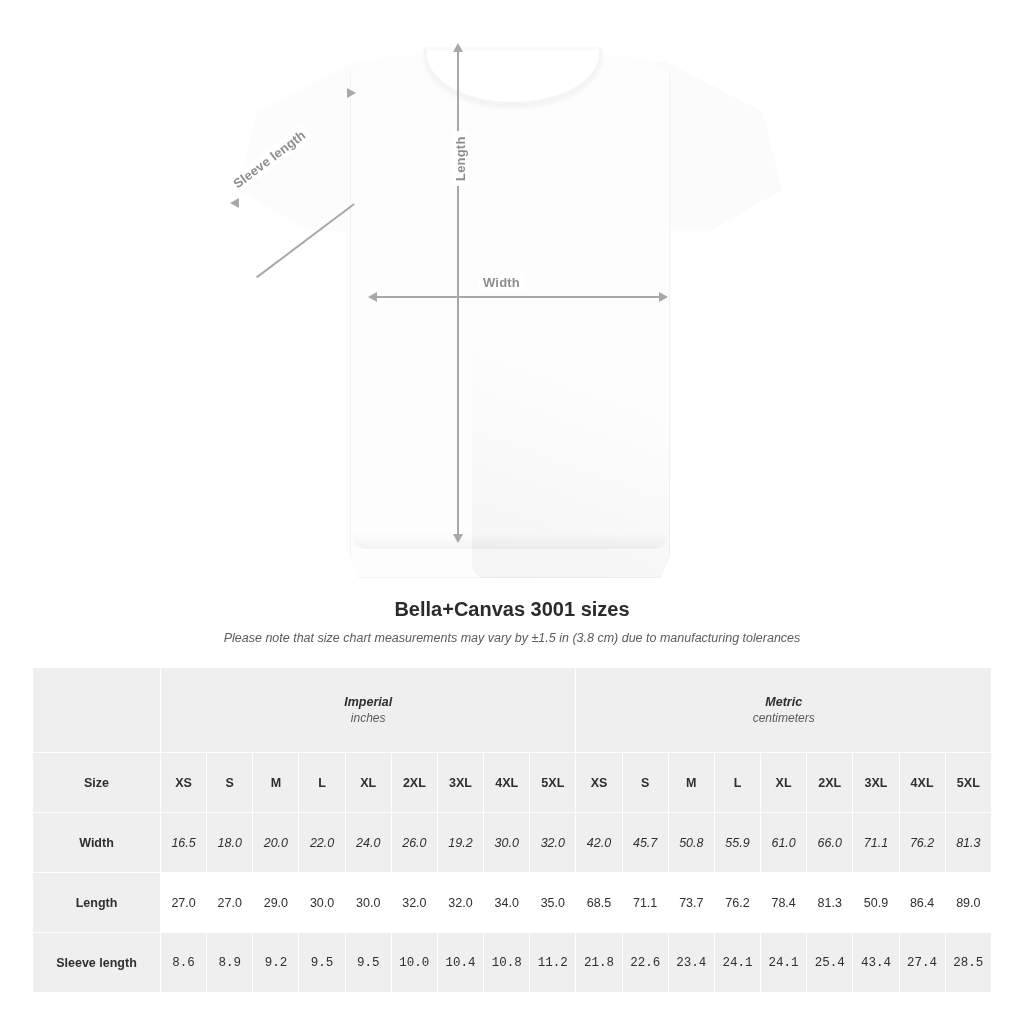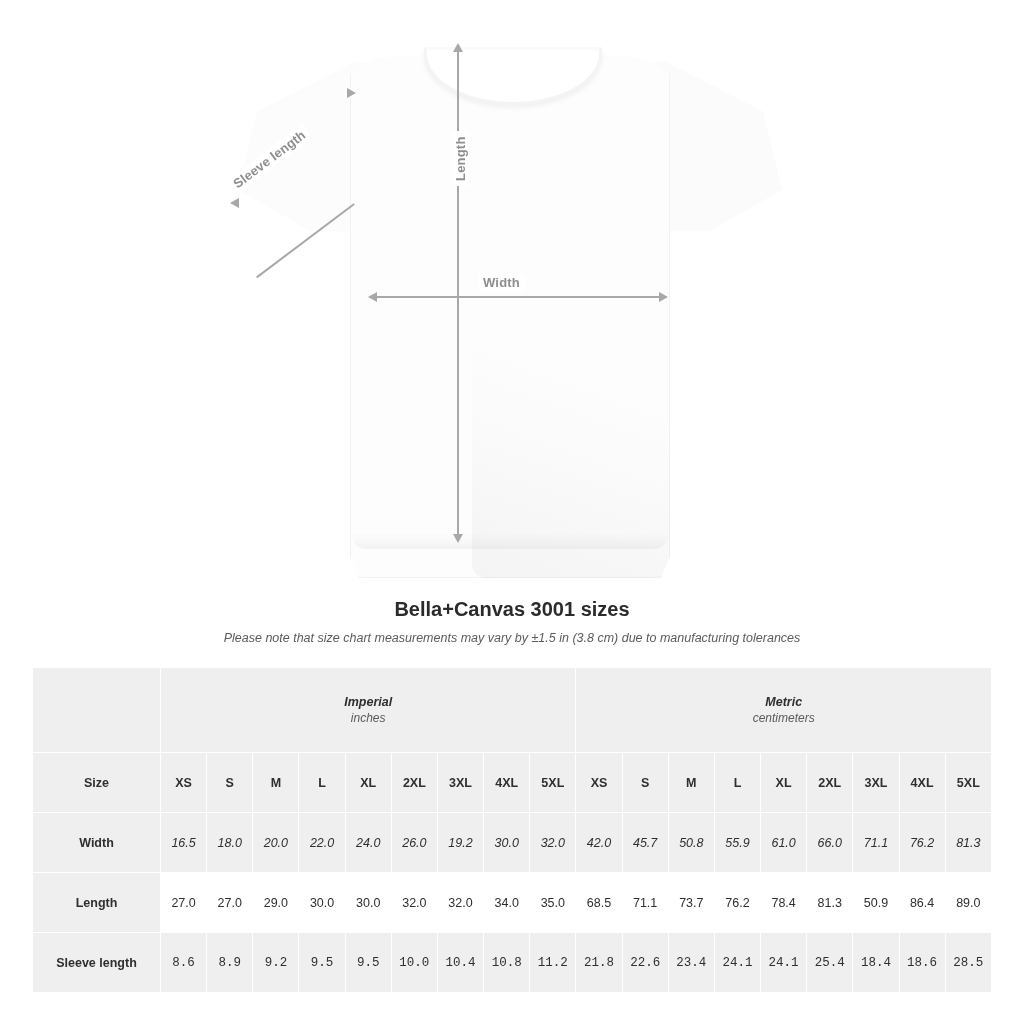"18.4" td.val { text: 18.4 -> 43.4 }
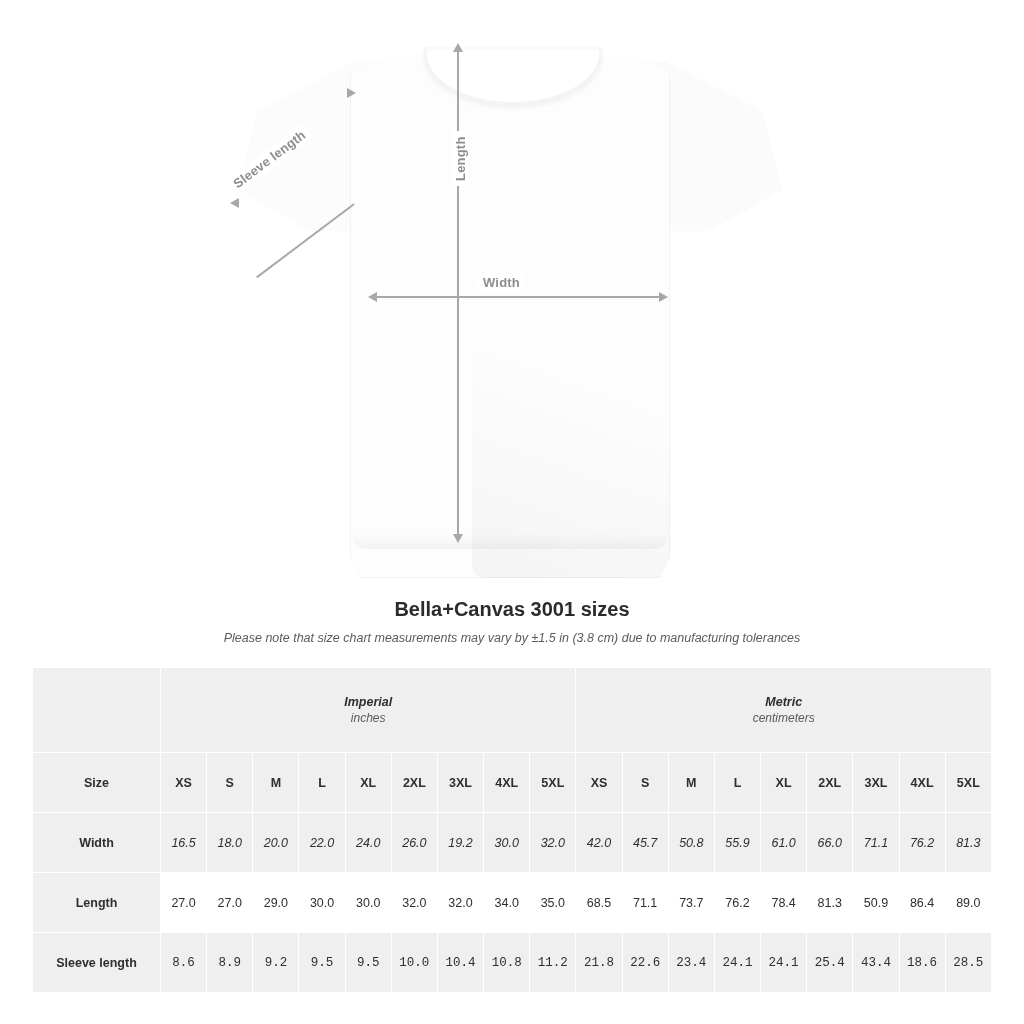"18.6" td.val { text: 18.6 -> 27.4 }
